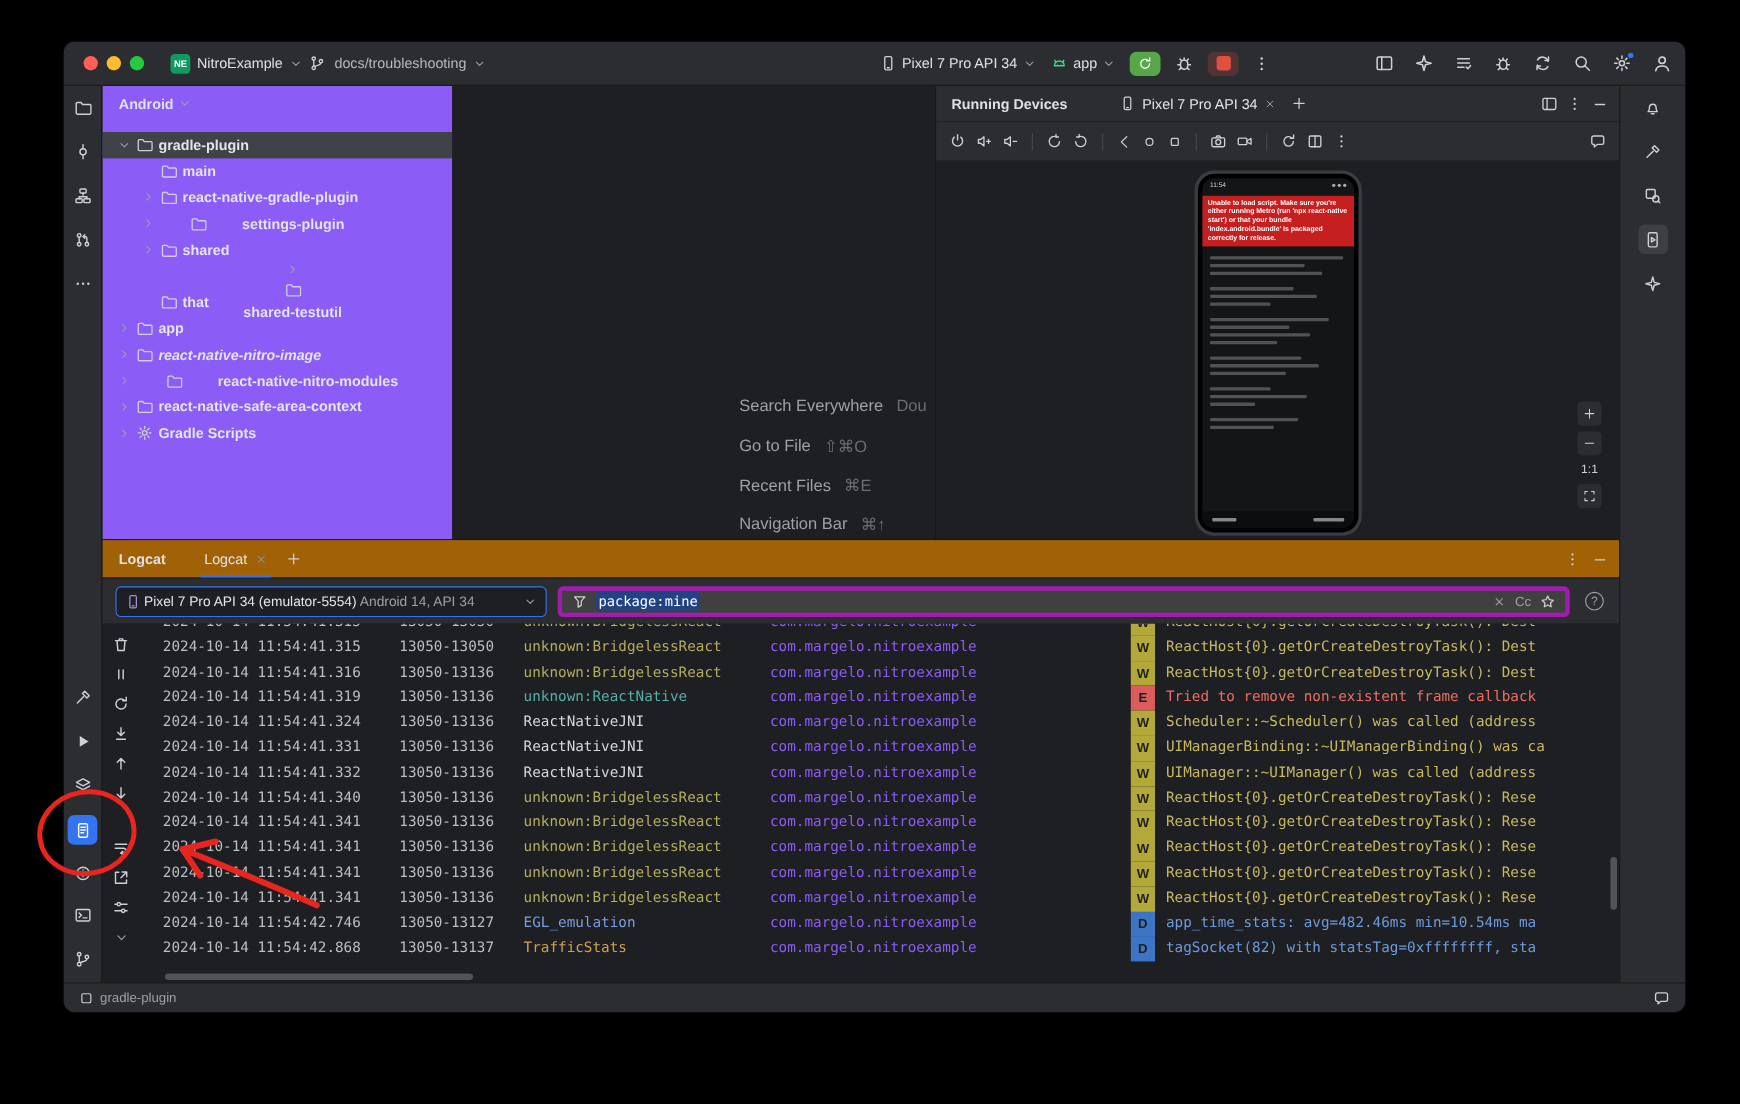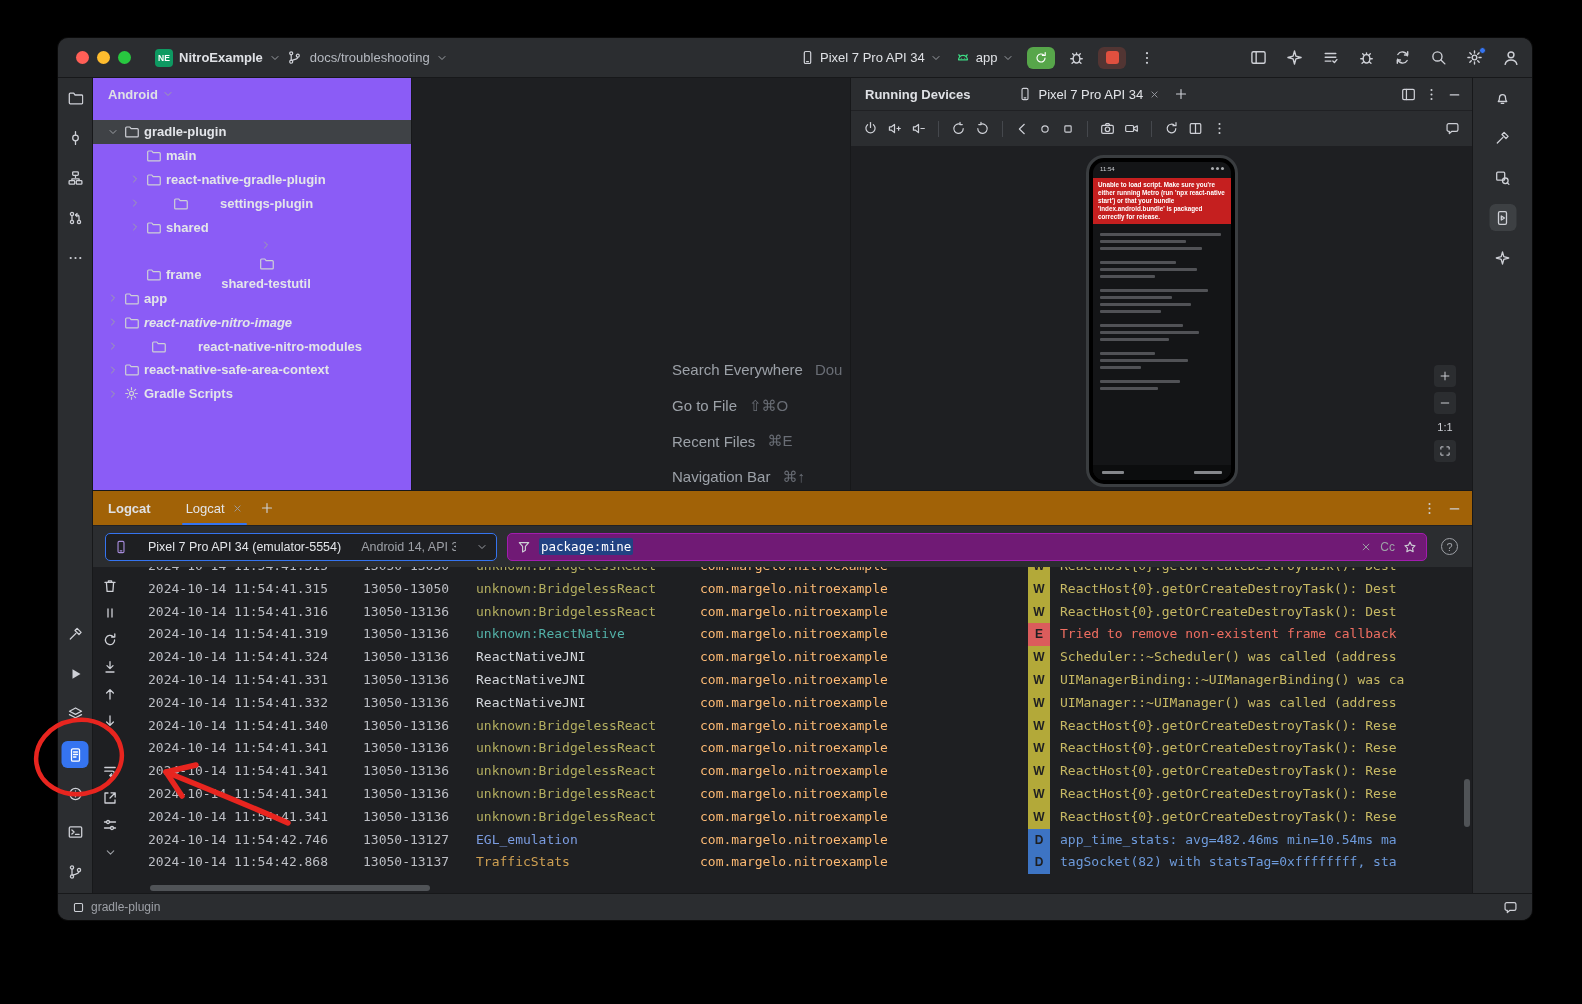"NitroExample" .proj-name { font-weight: 700 -> 400 }
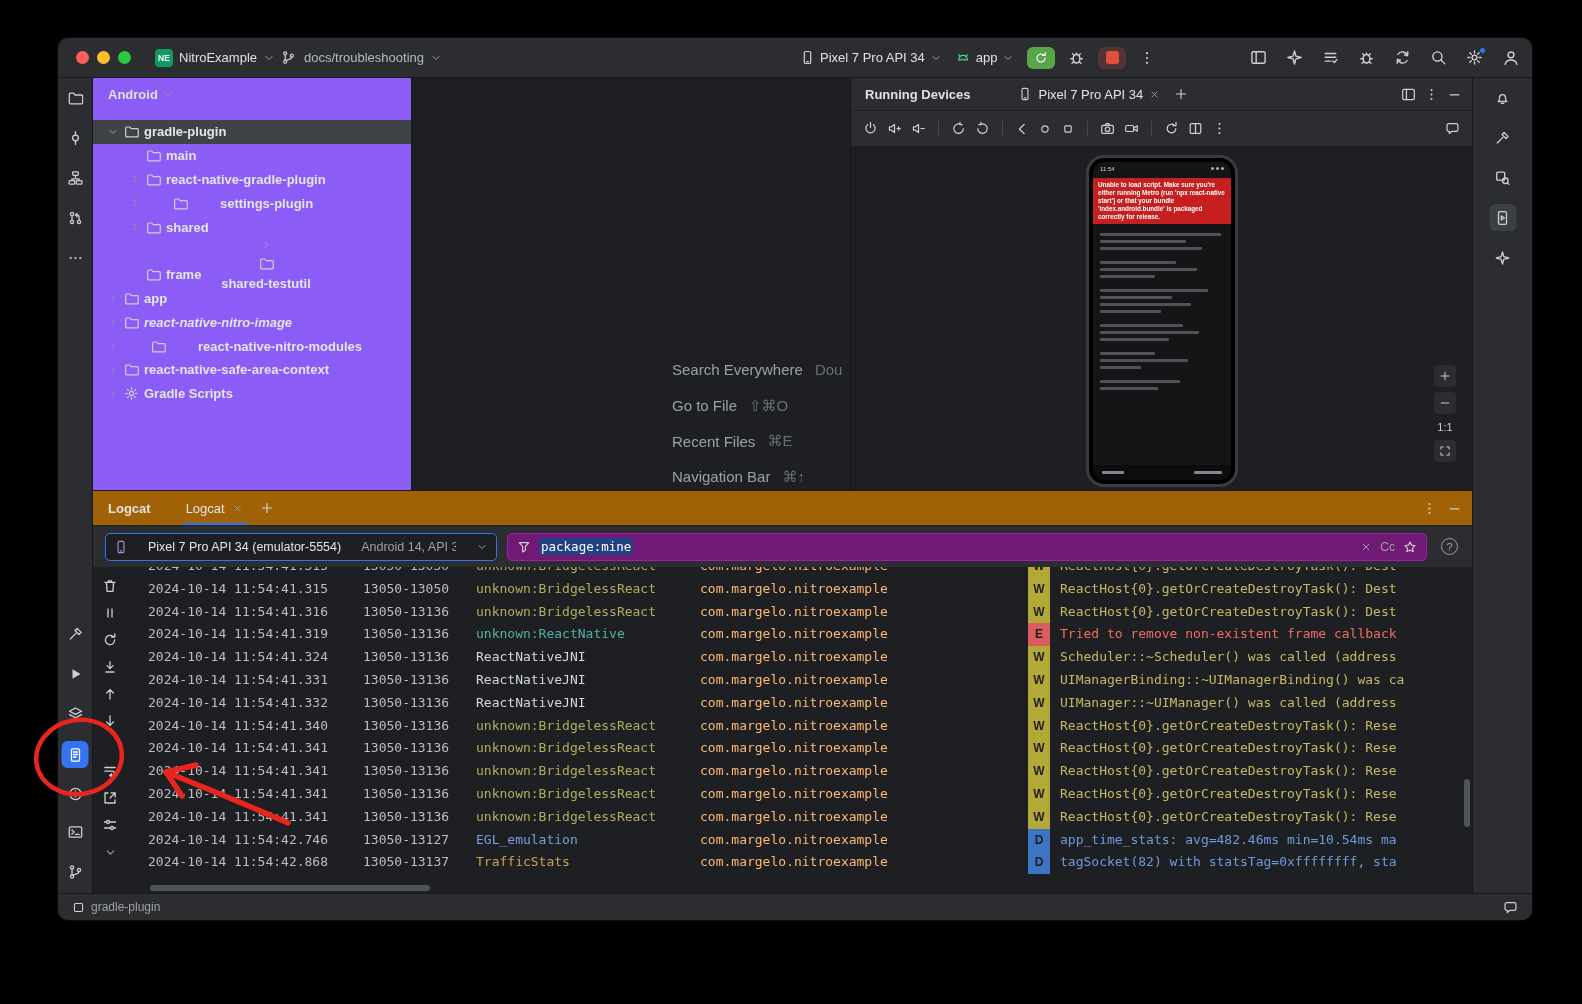"frame" span.tlabel { text: frame -> that }
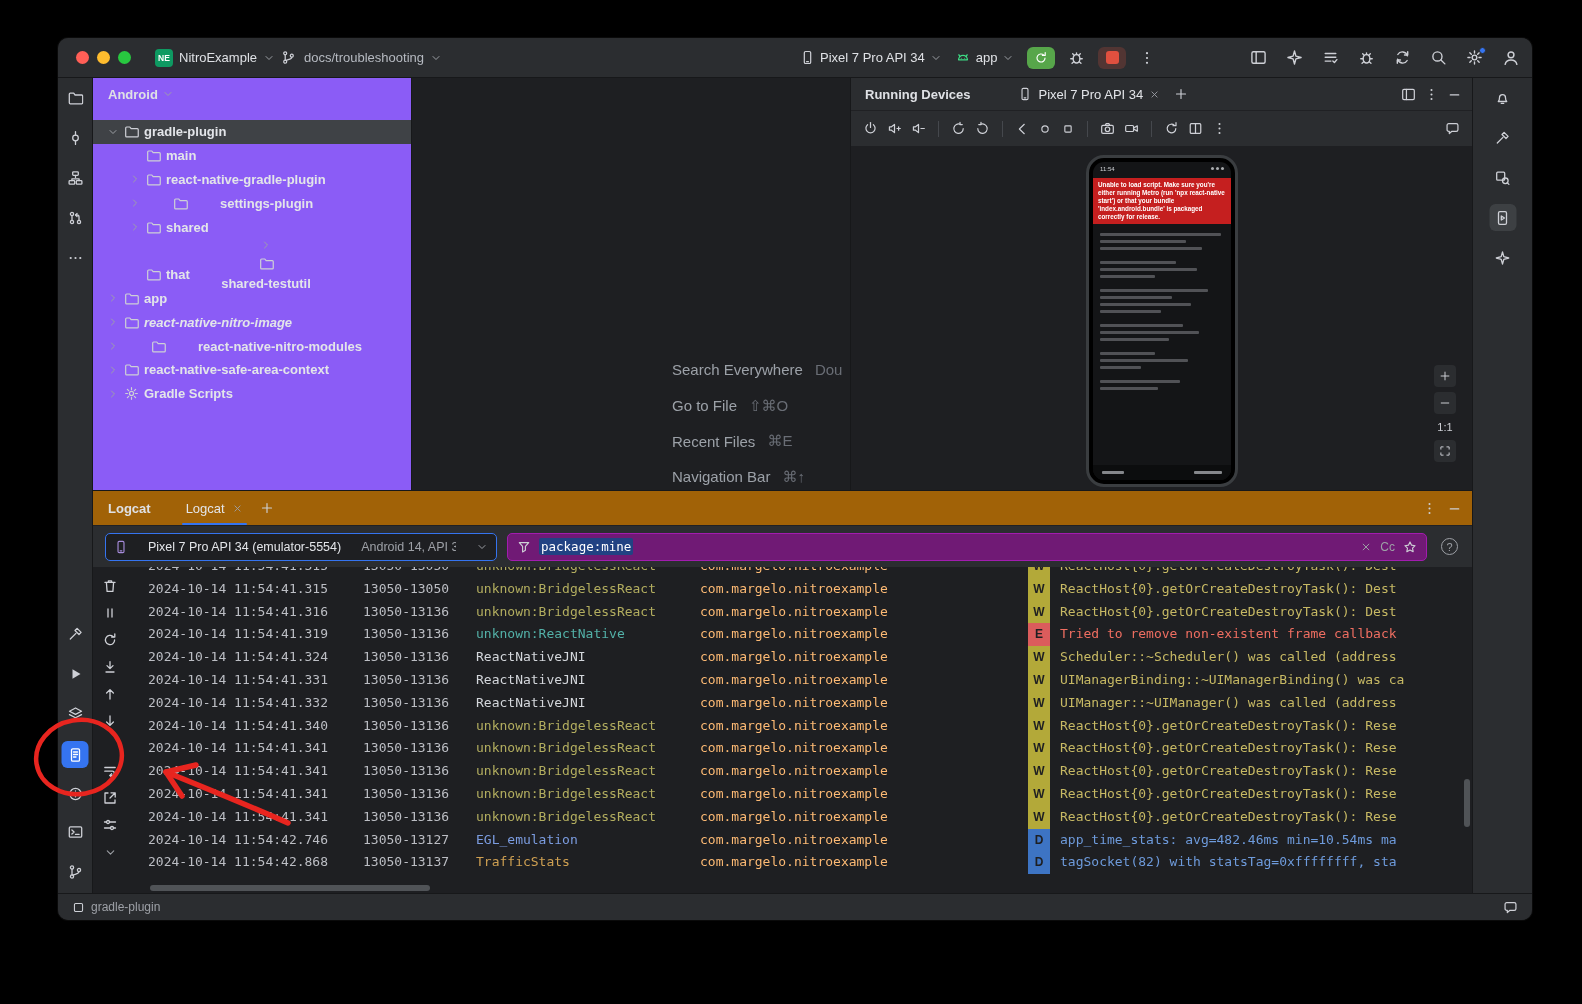"Pixel 7 Pro API 34 (emulator-5554)" .combo { gap: 20px -> 3px }
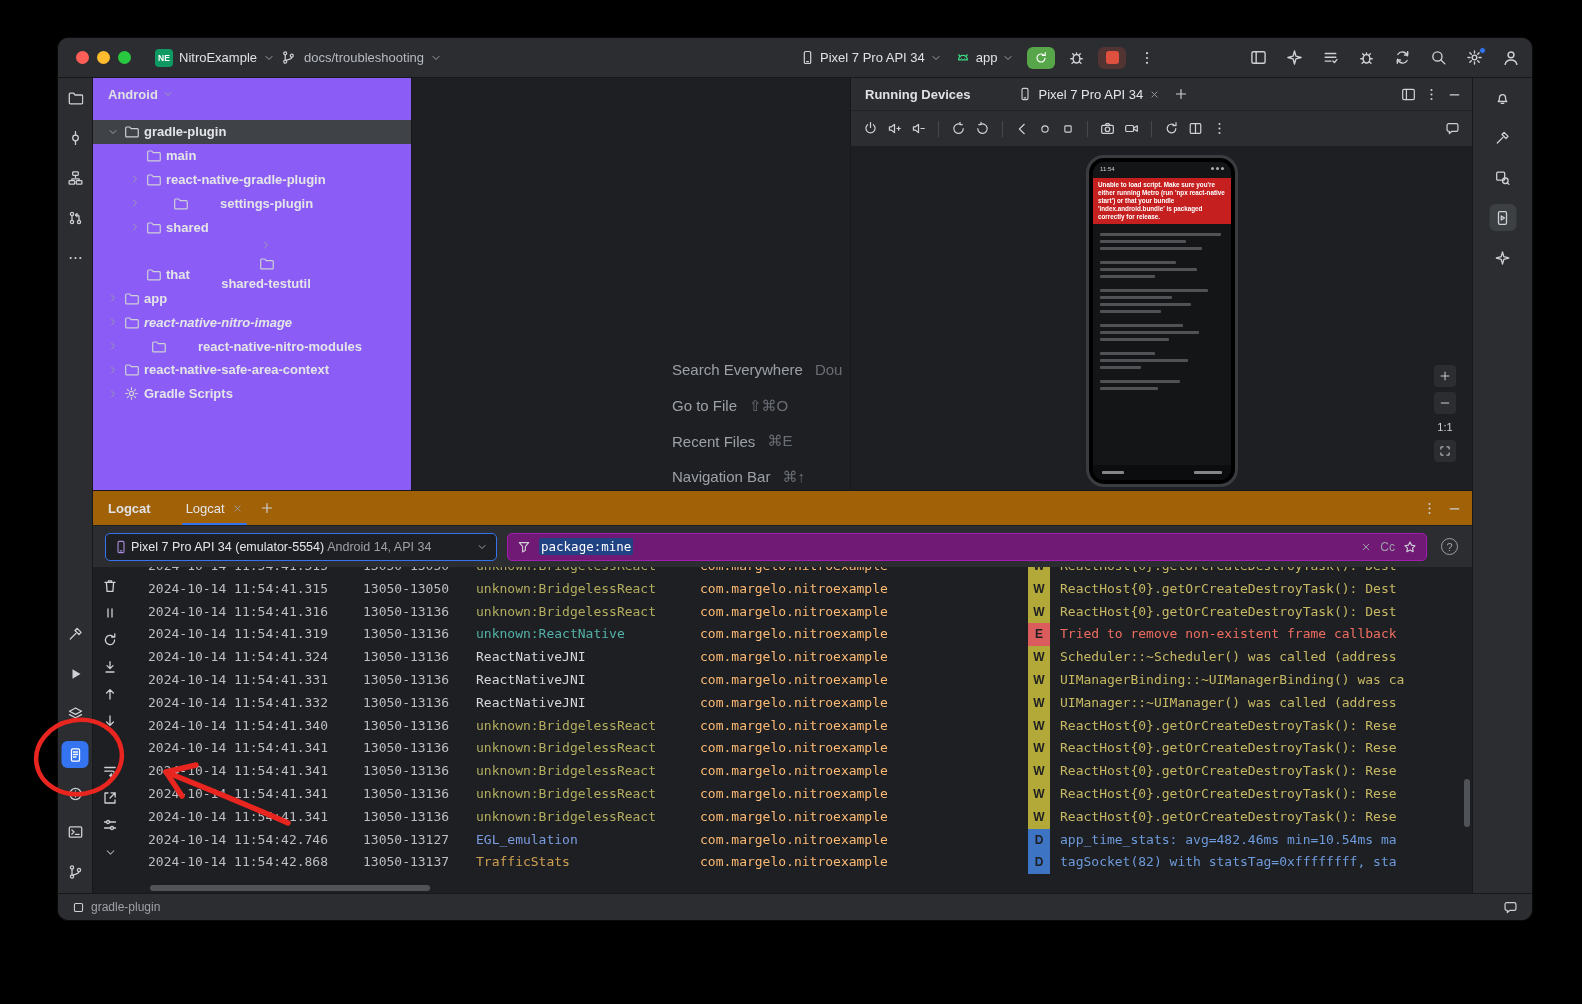"package:mine" .filter { background: #701a75 -> #404040; border: 1px solid #a21caf -> 4px solid #a21caf }
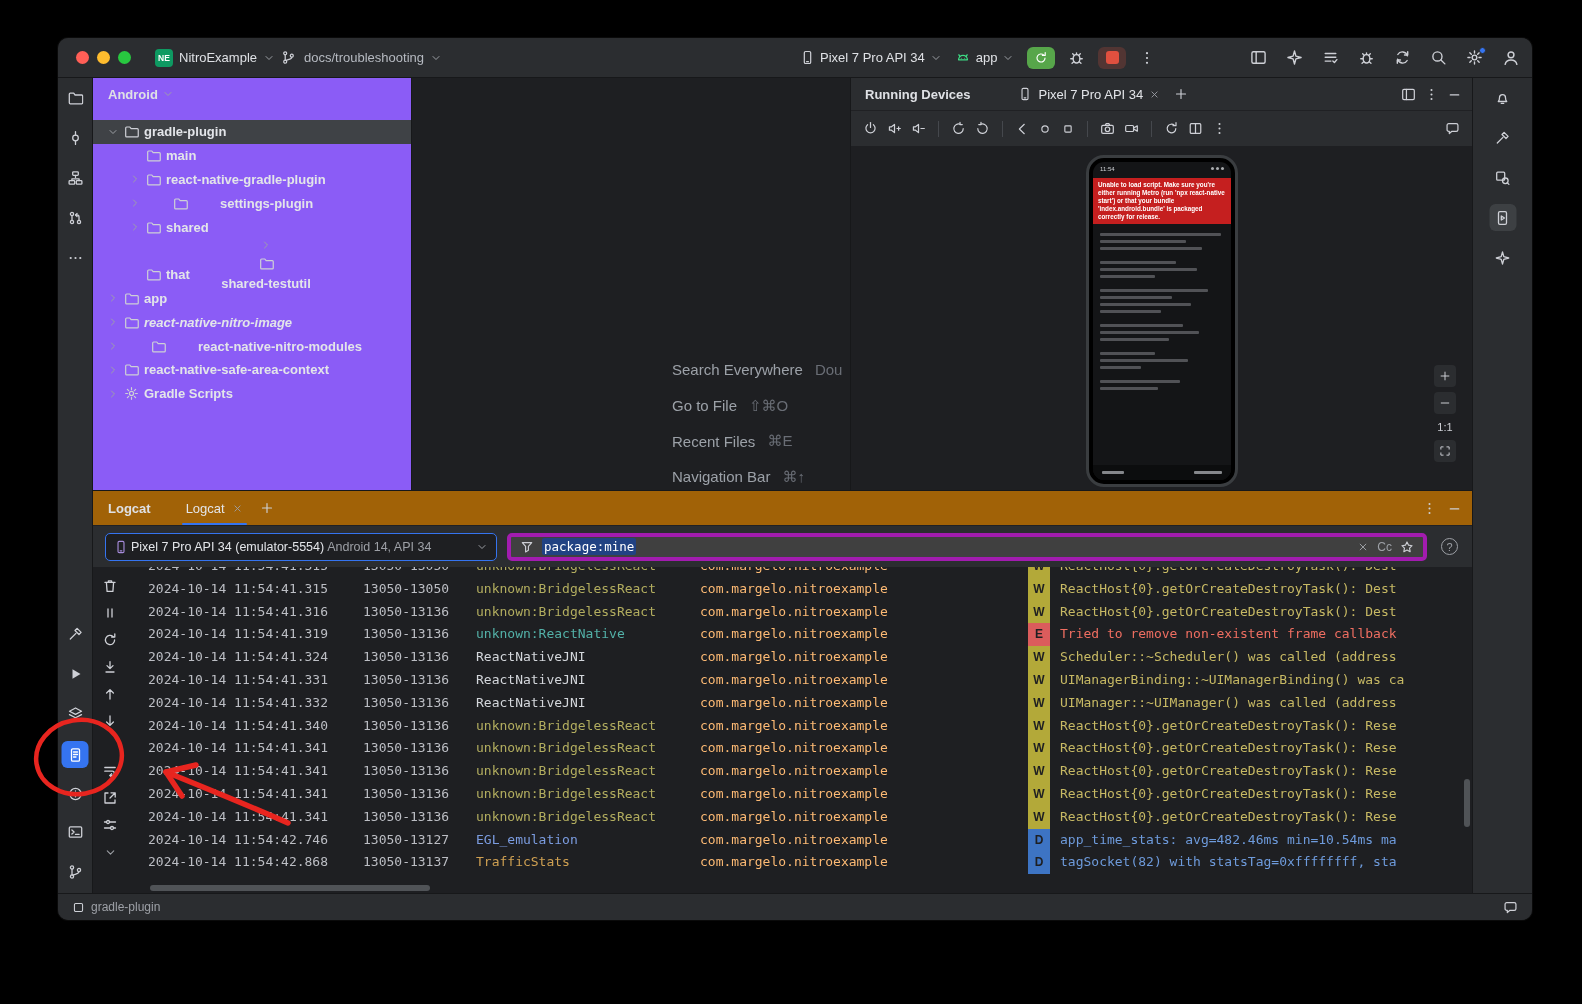"com.margelo.nitroexample" .c-pkg { color: #fdba74 -> #8b5cf6 }
